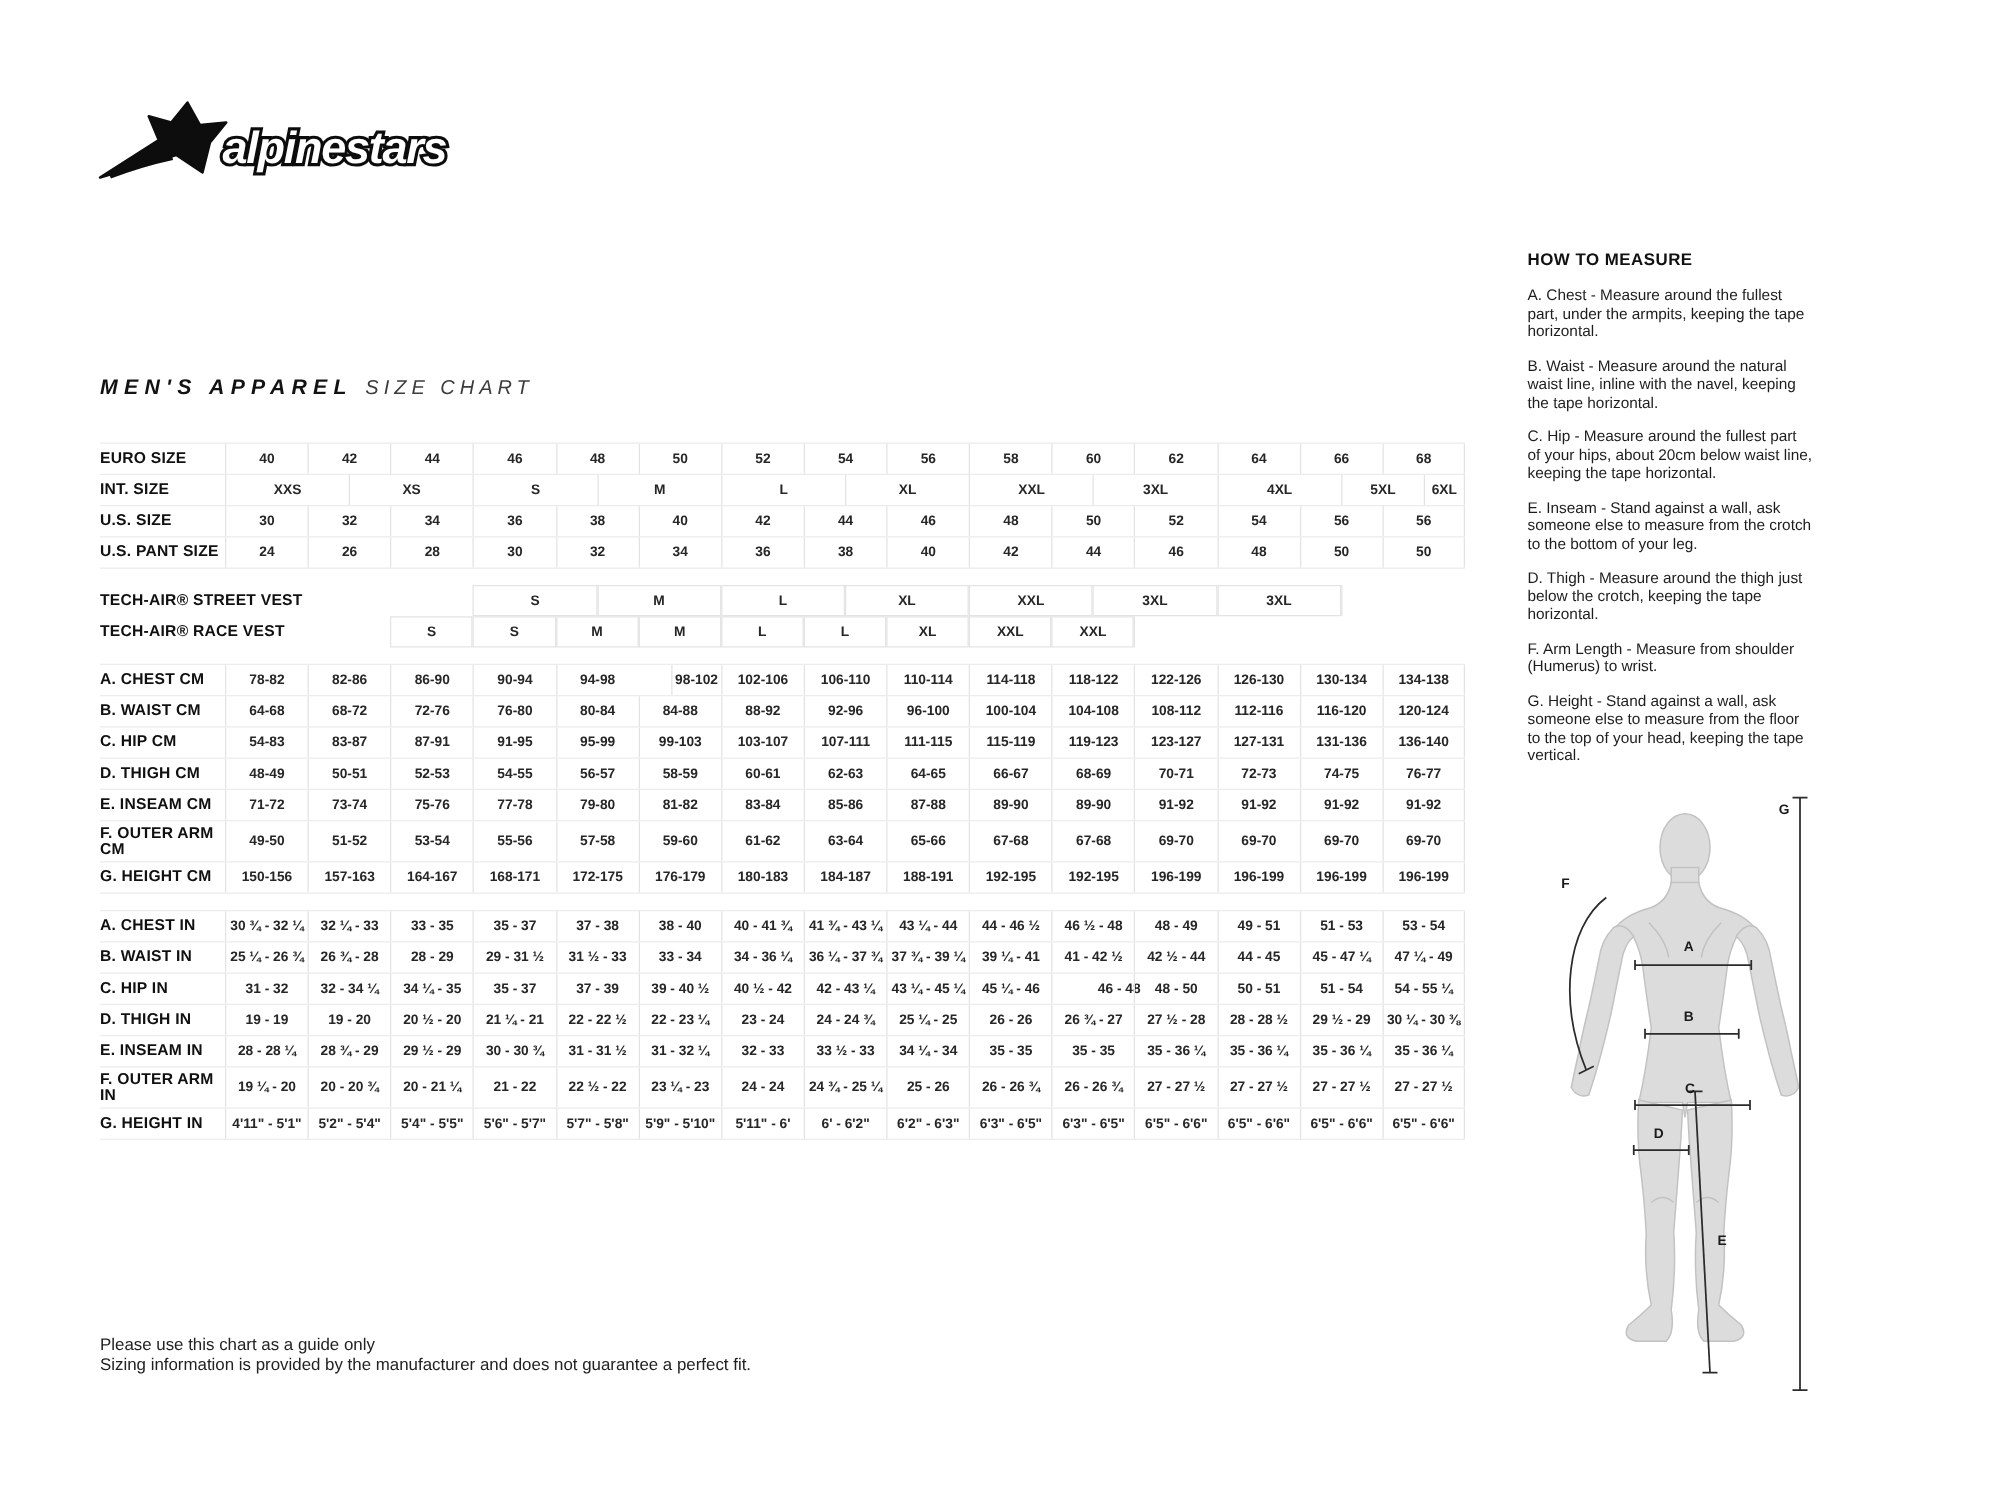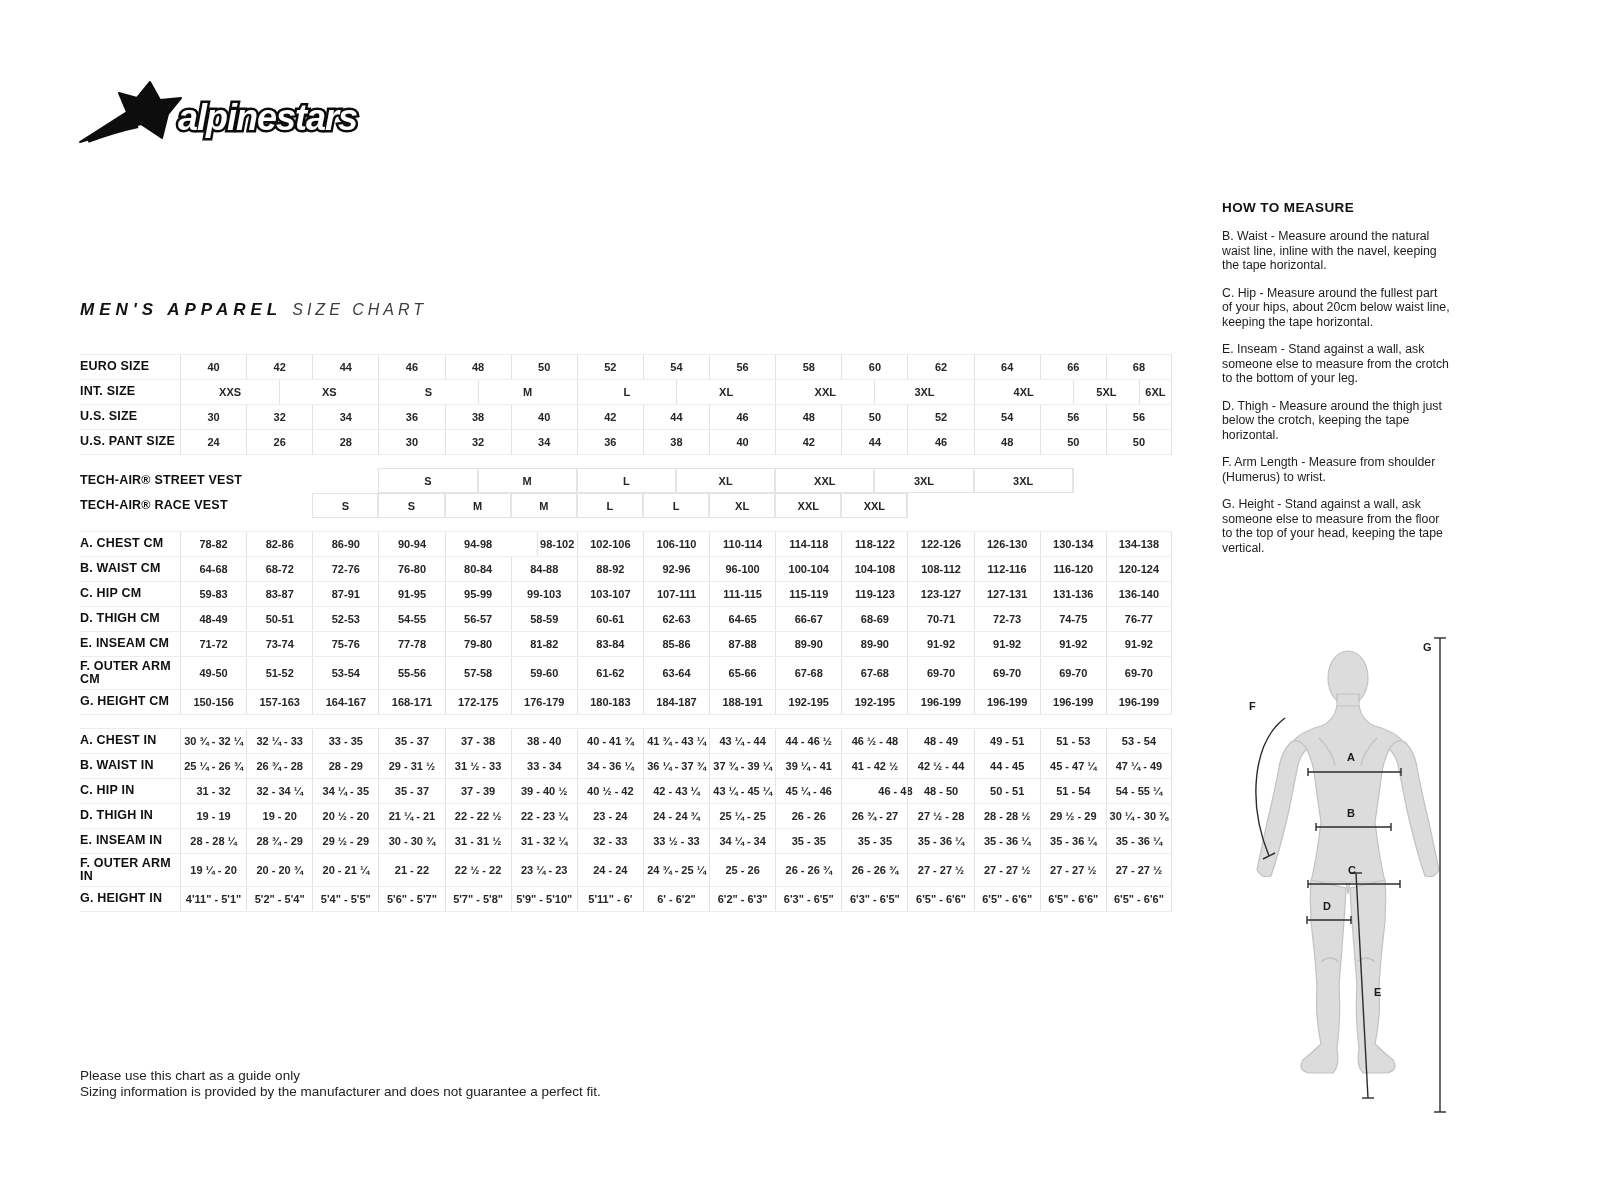"A. Chest - Measure around" p { html: none -> <p>A. Chest - Measure around the fullest part, under the armpits, keeping the tape horizontal.</p> }
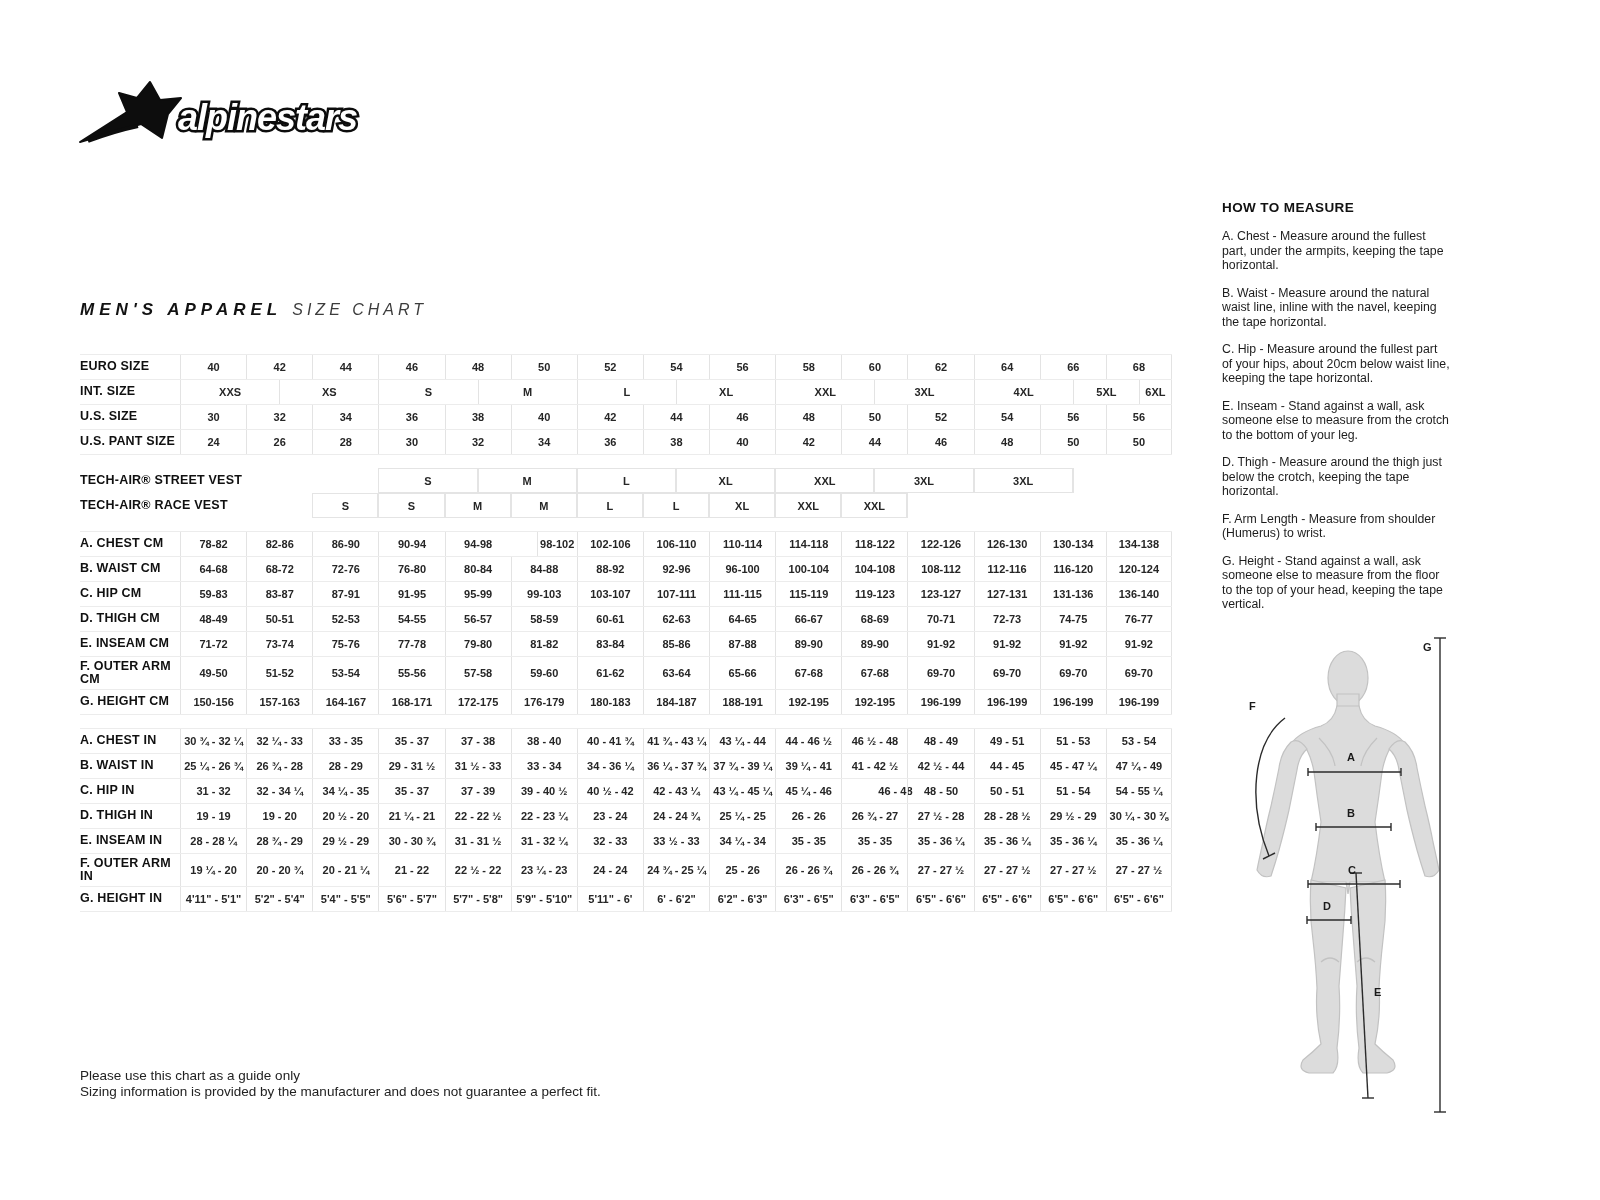"59-83" div.tcell { text: 59-83 -> 54-83 }
